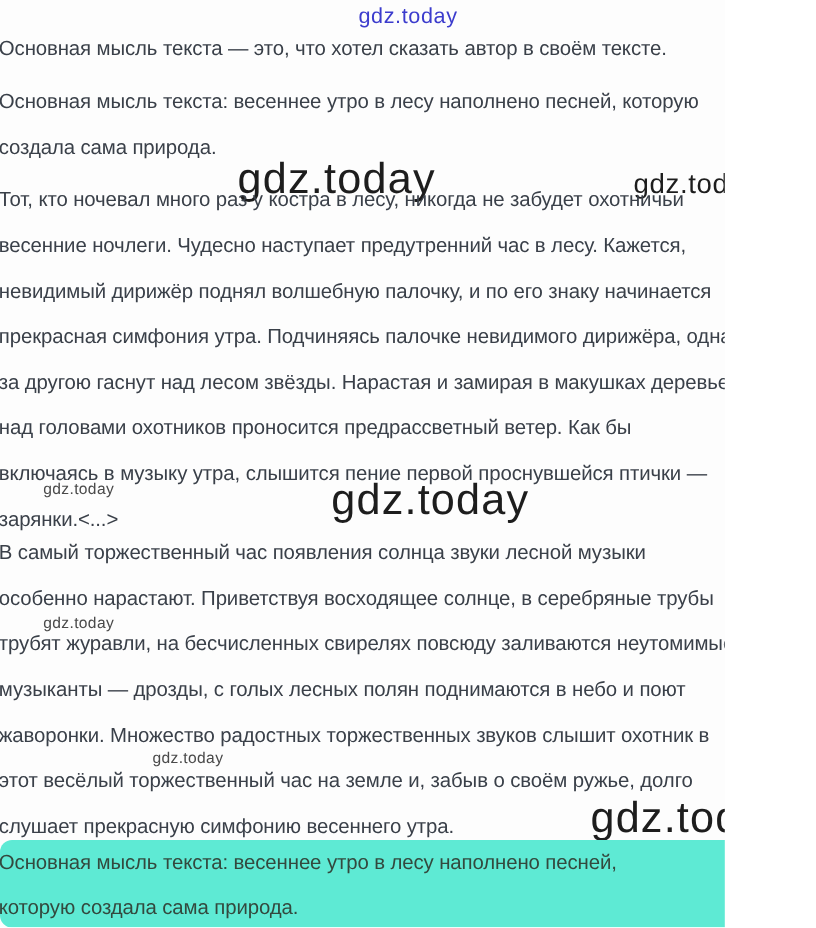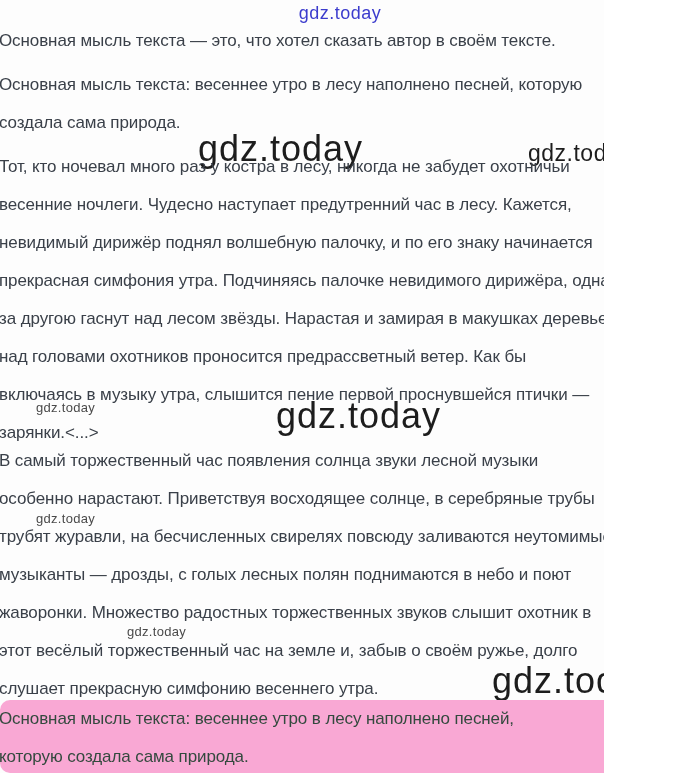"Основная мысль текста: весеннее утро в лесу наполнено песней," .answer-box { background: #f9a8d4 -> #5eead4 }
